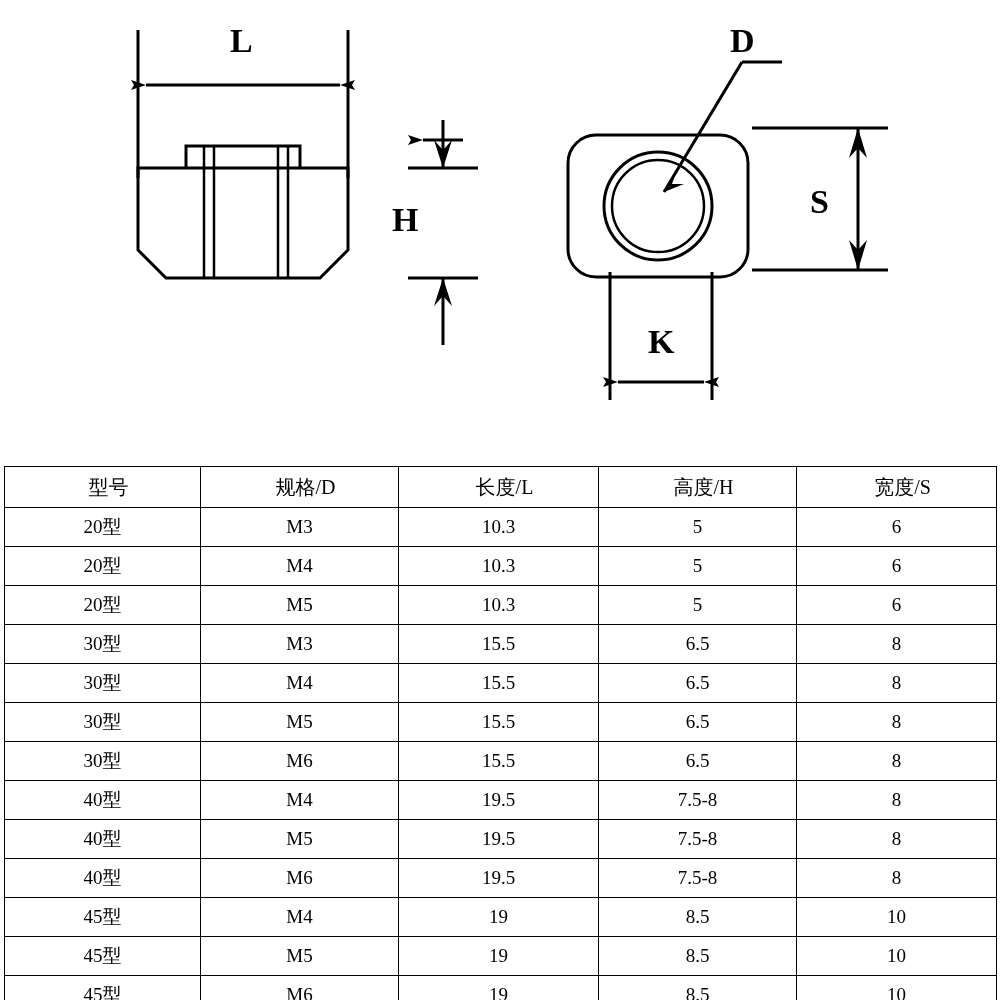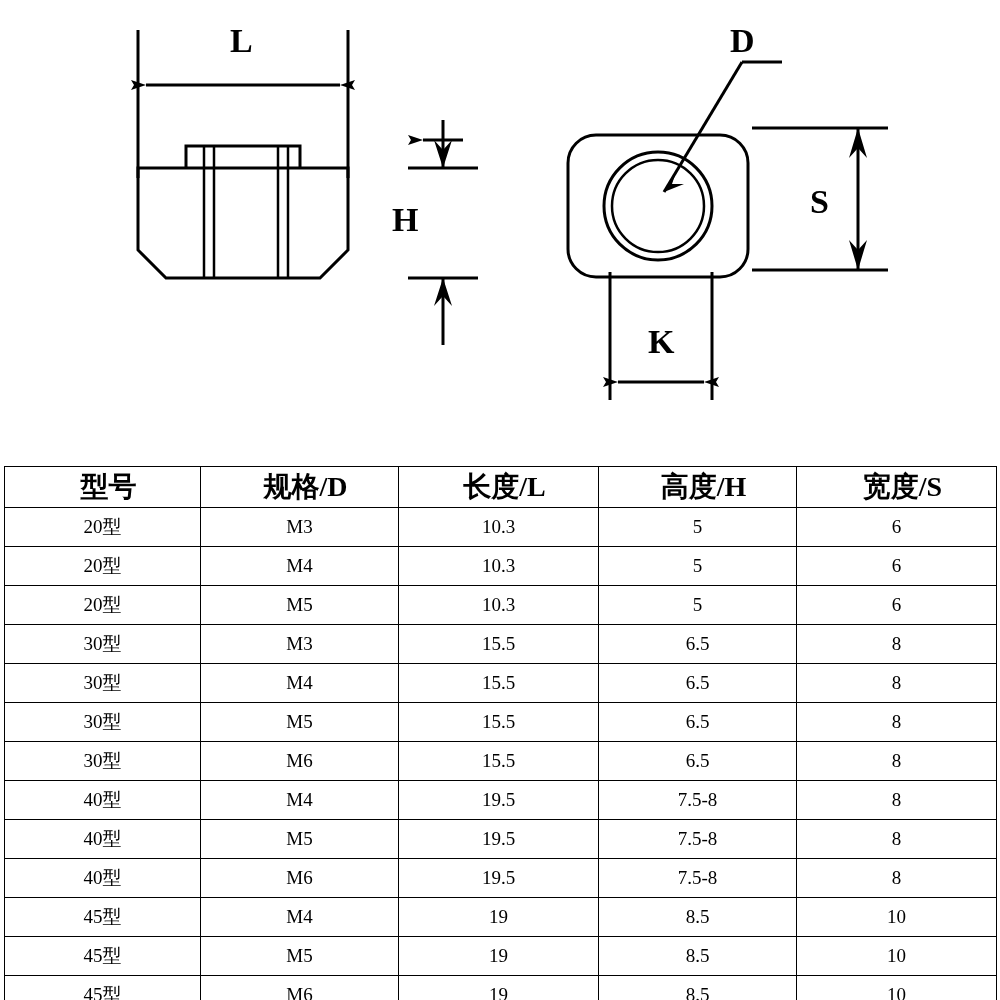"型号" #spec-table thead th { font-size: 28px -> 20px; font-weight: 700 -> 400 }
